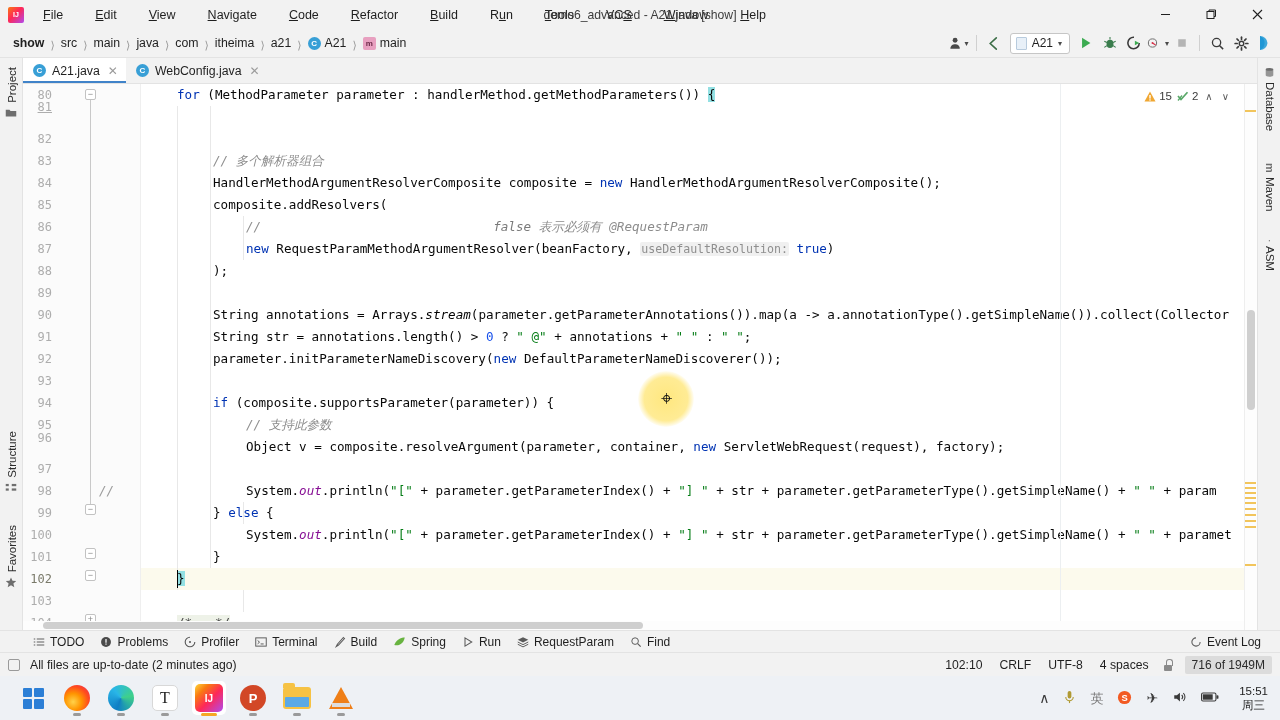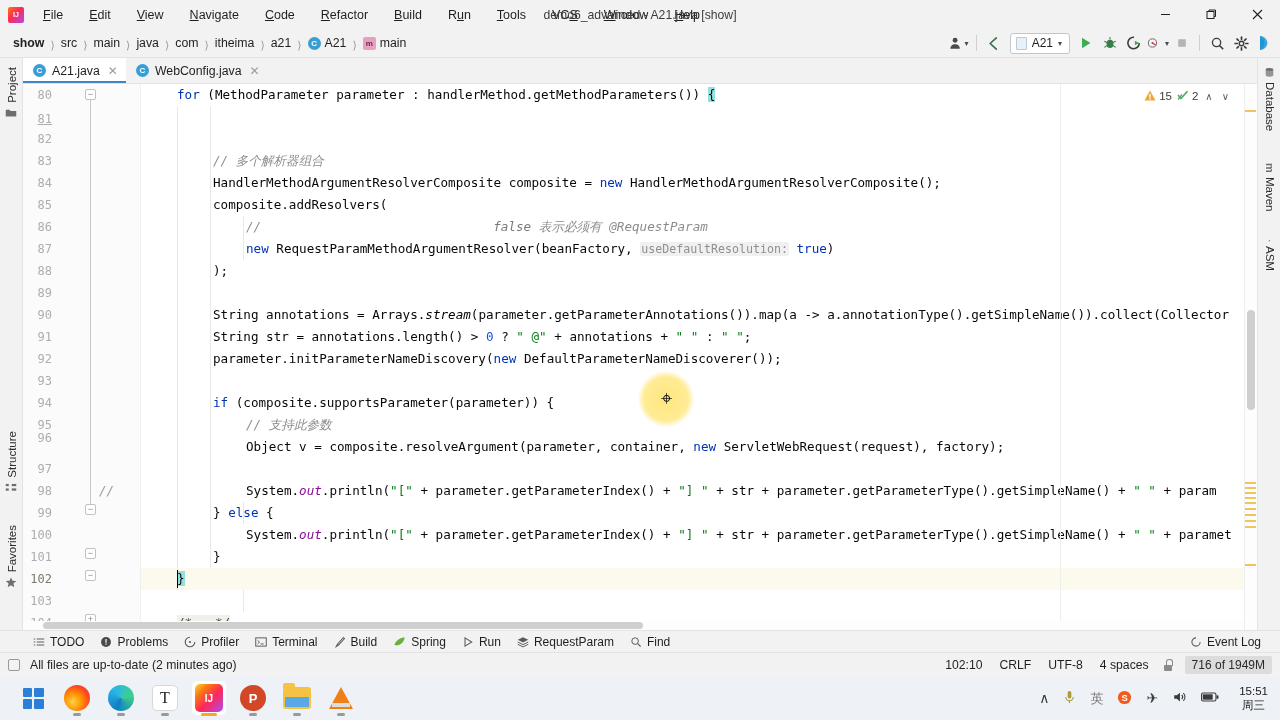"File" .menubar { gap: 8px -> 14px }
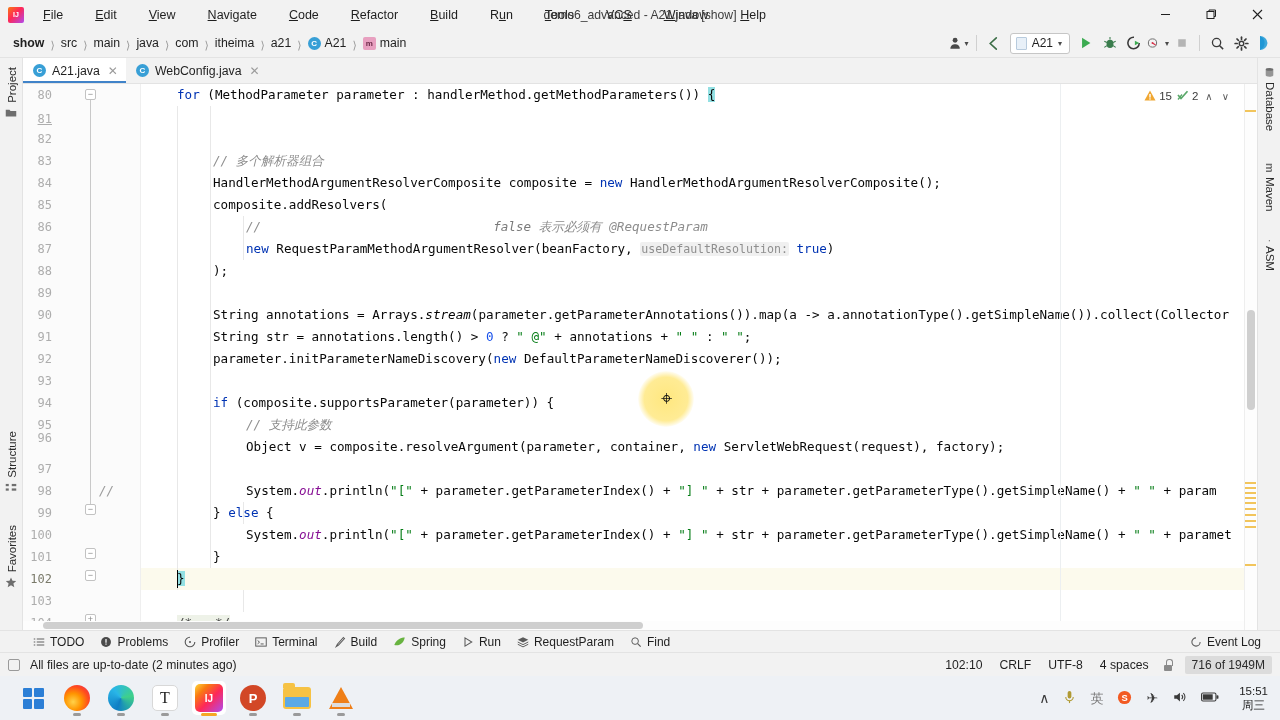"15" .insp-grp { align-items: flex-start -> flex-end }
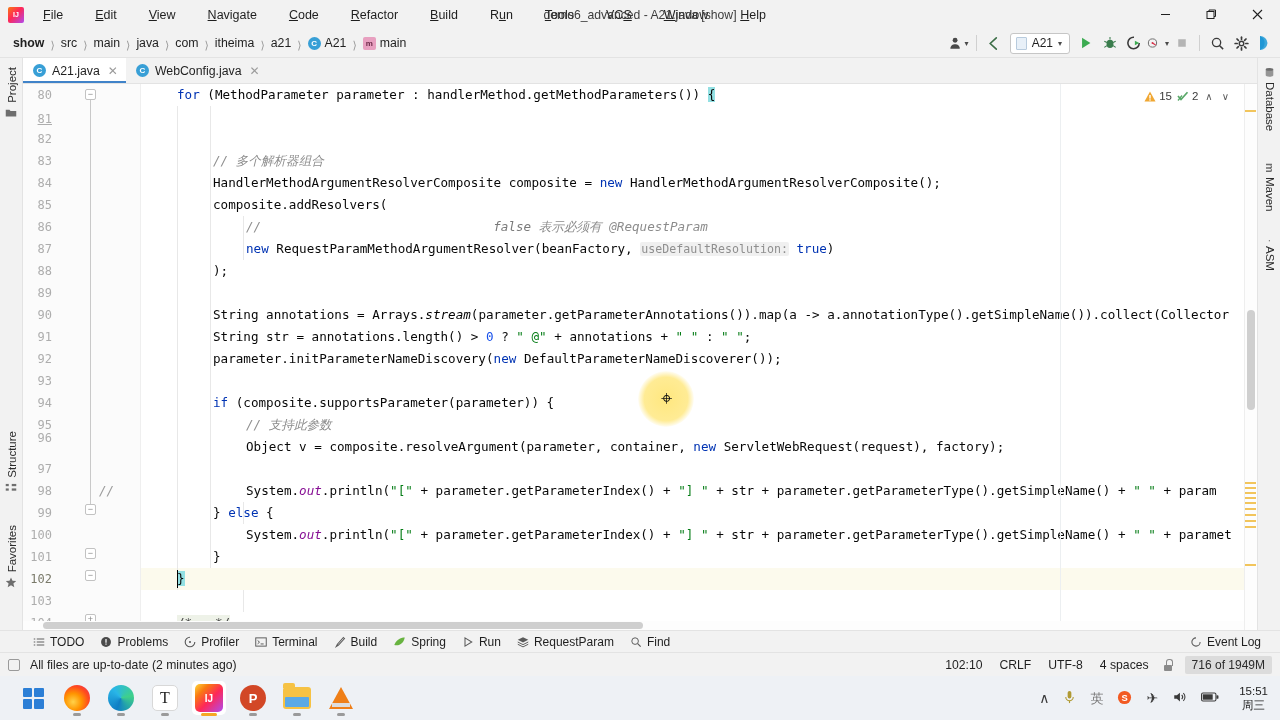"81" div.lnum { top: 24px -> 12px }
